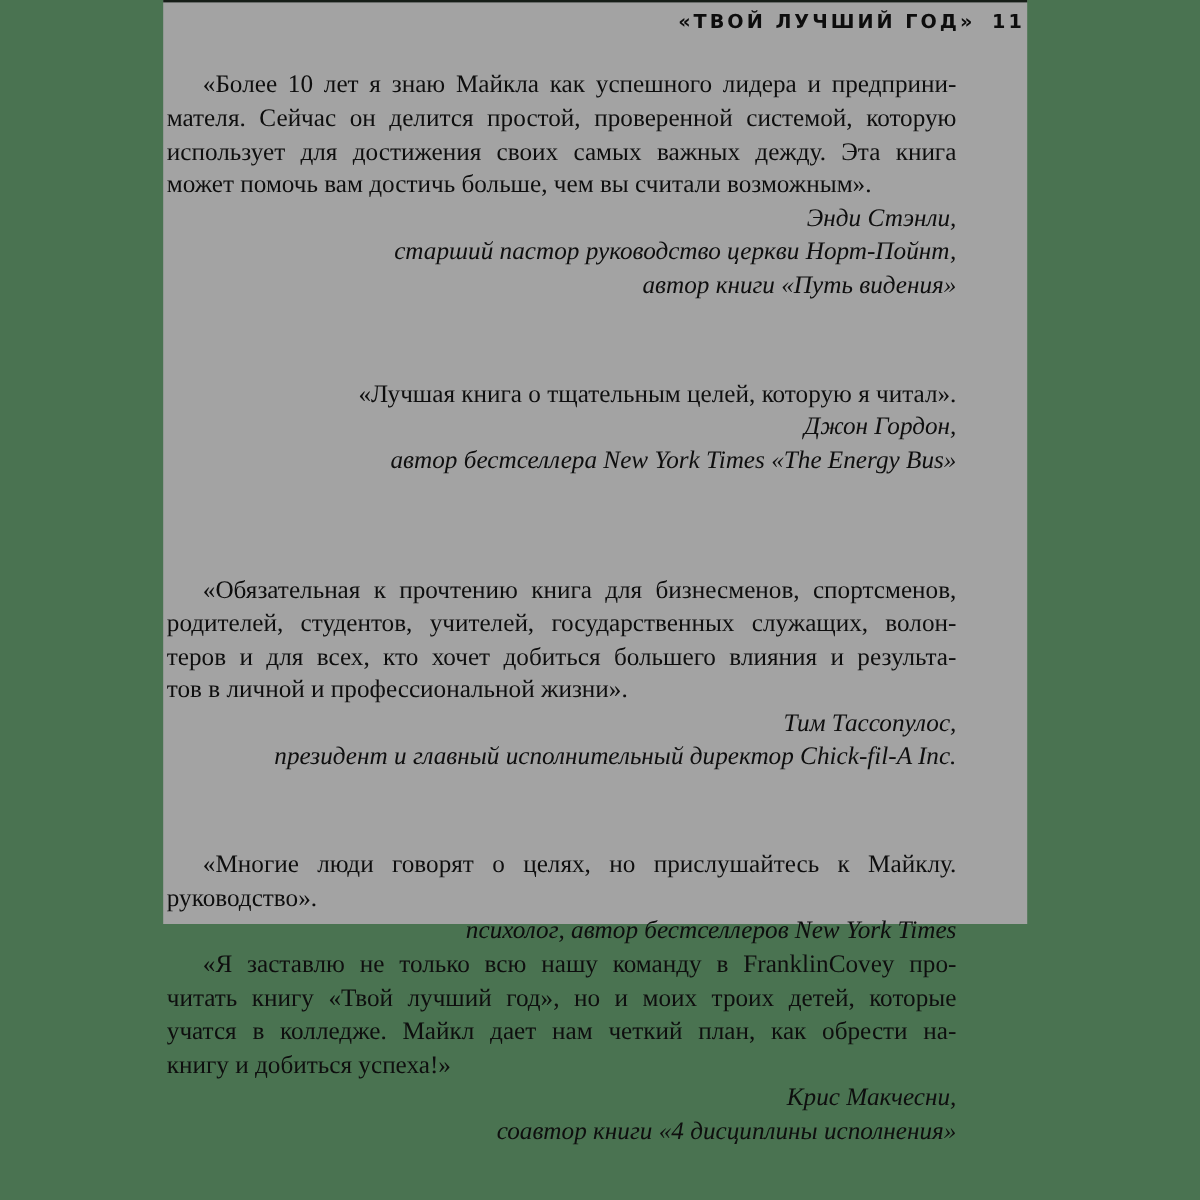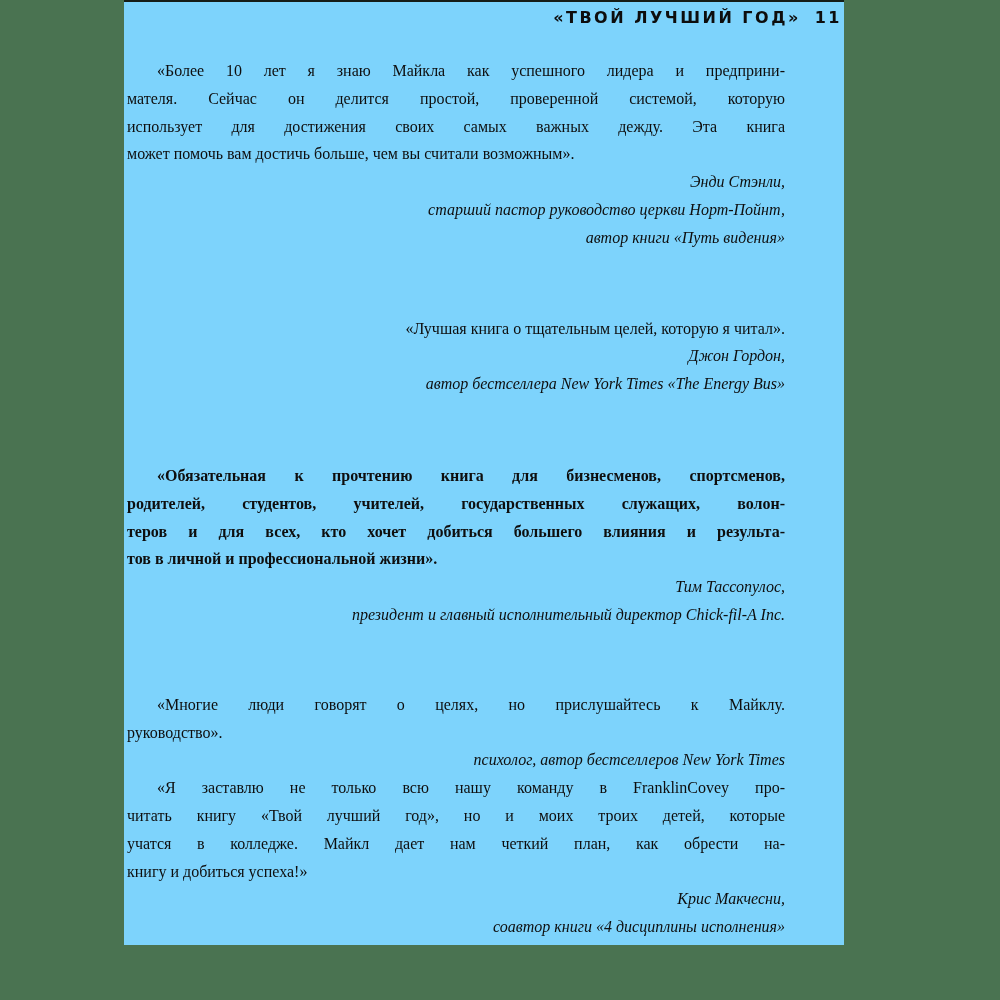"«ТВОЙ ЛУЧШИЙ ГОД»" .page { background: #7dd3fc -> #a3a3a3; height: 945px -> 770px; left: 124px -> 136px }
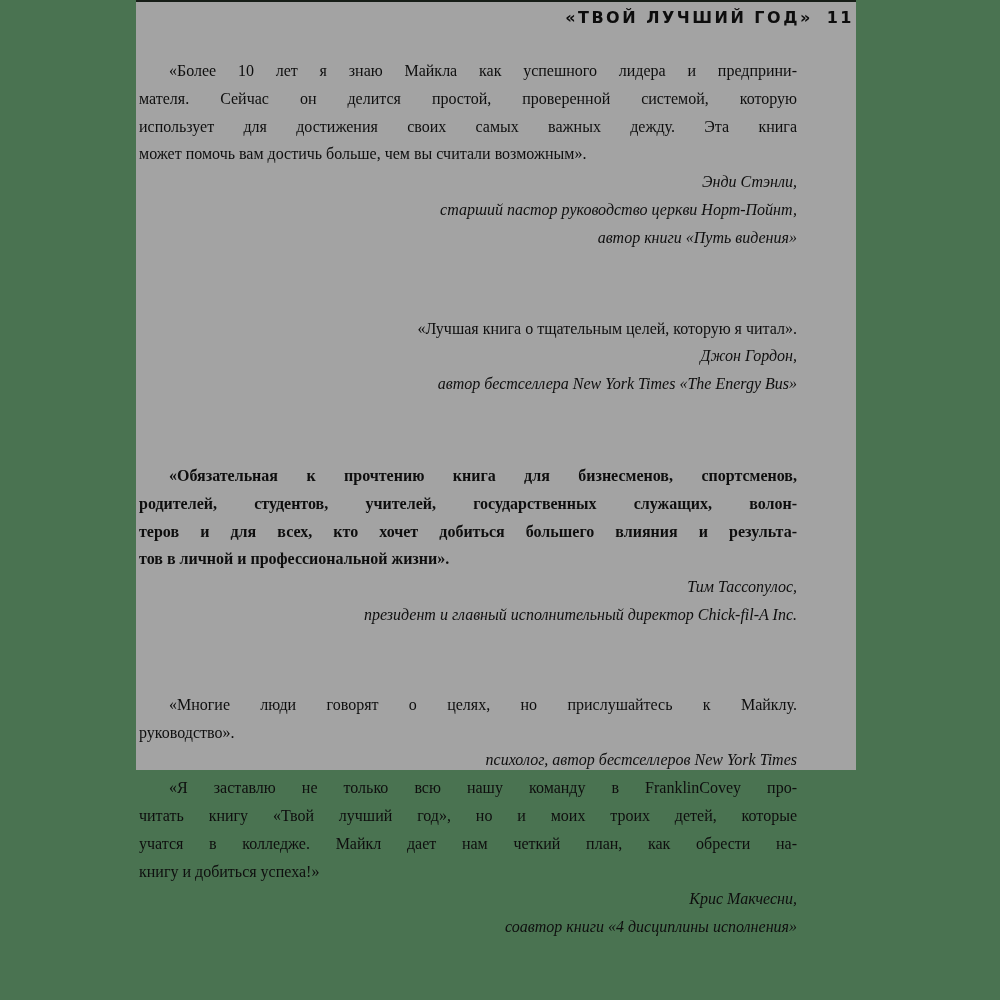"«Более 10 лет я знаю" .line { font-size: 16px -> 21px }
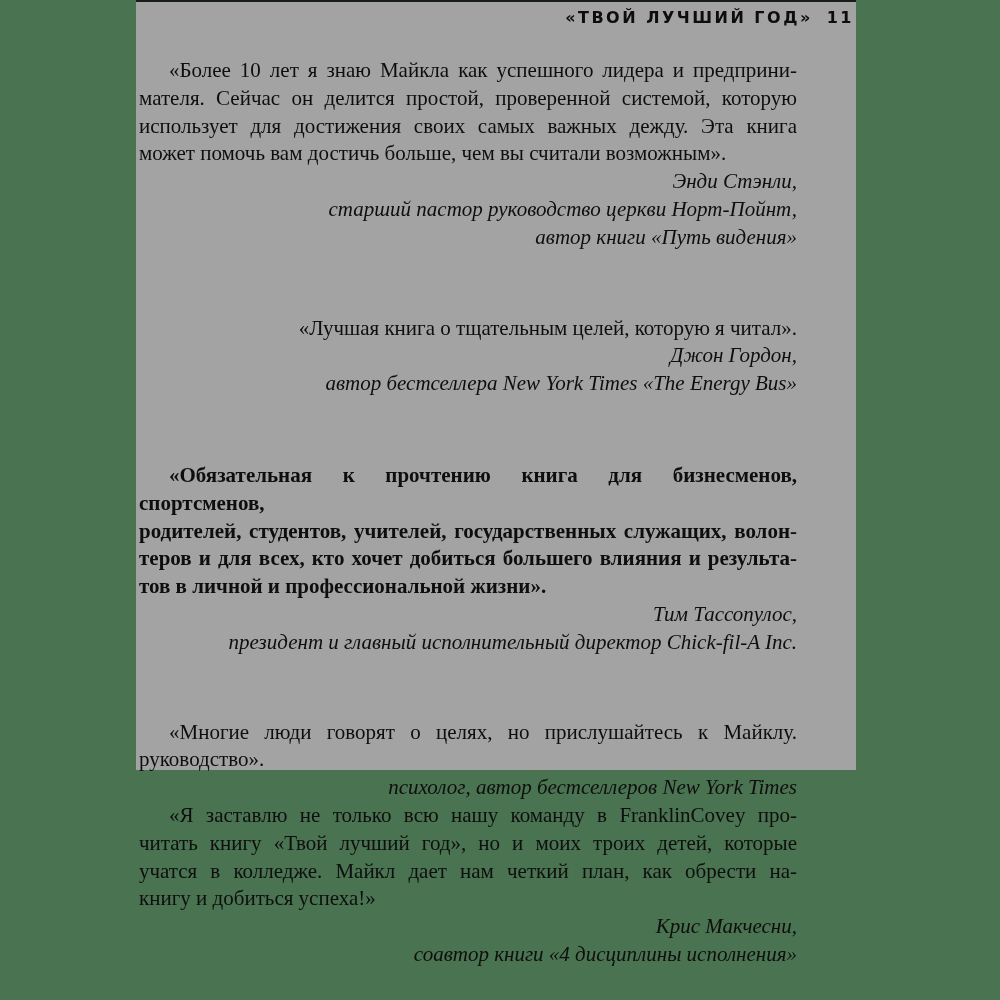"«Обязательная к прочтению книга для" .gap-b { font-weight: bold -> none; margin-top: 64px -> 80px }
